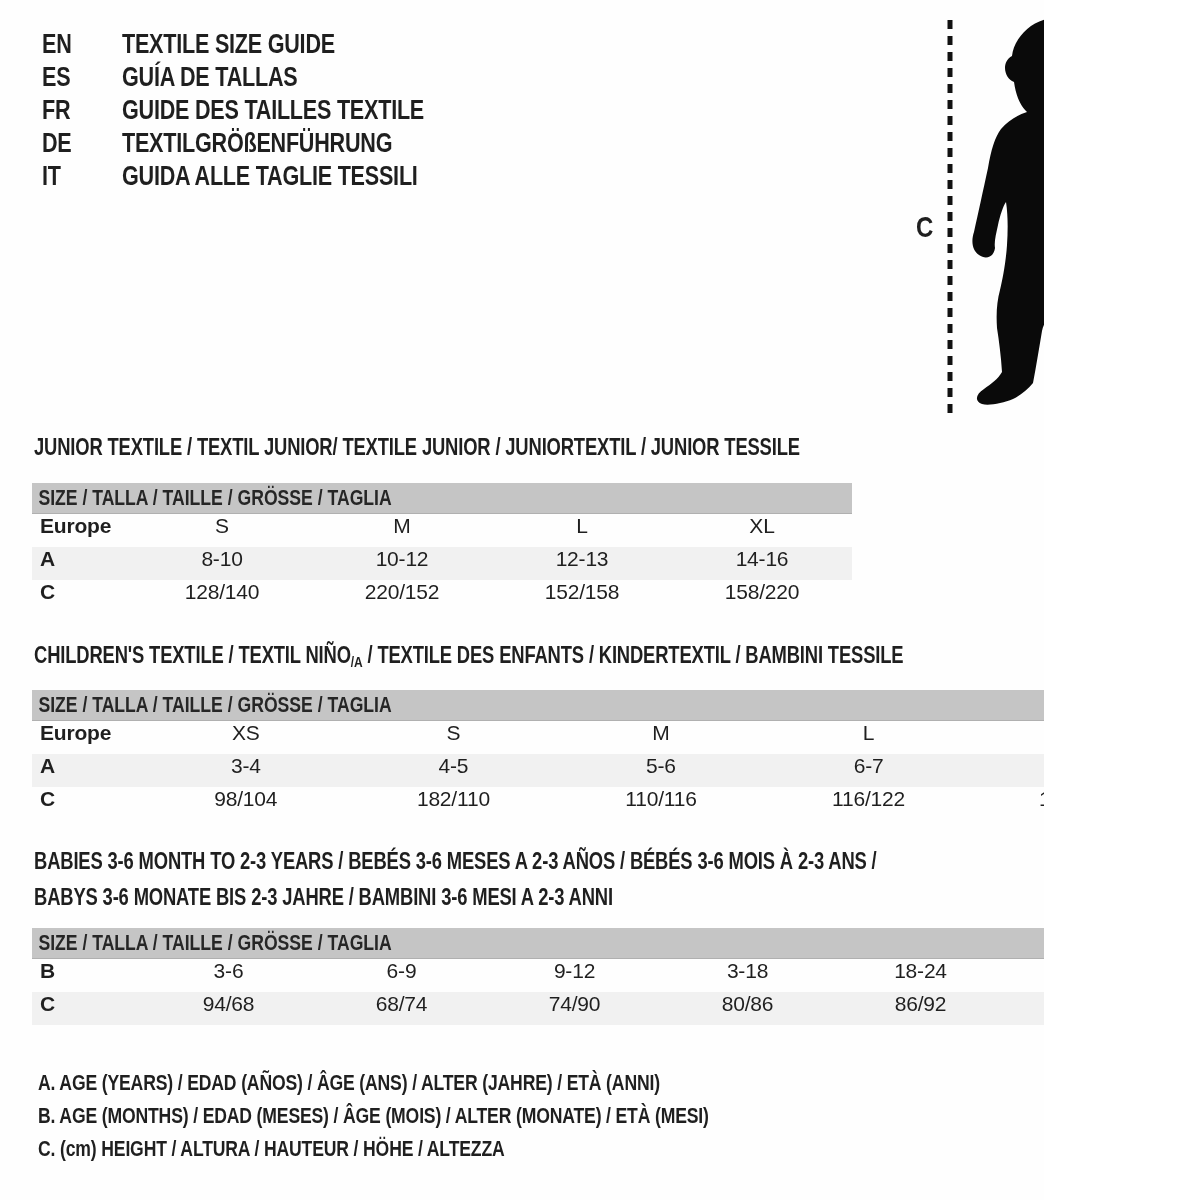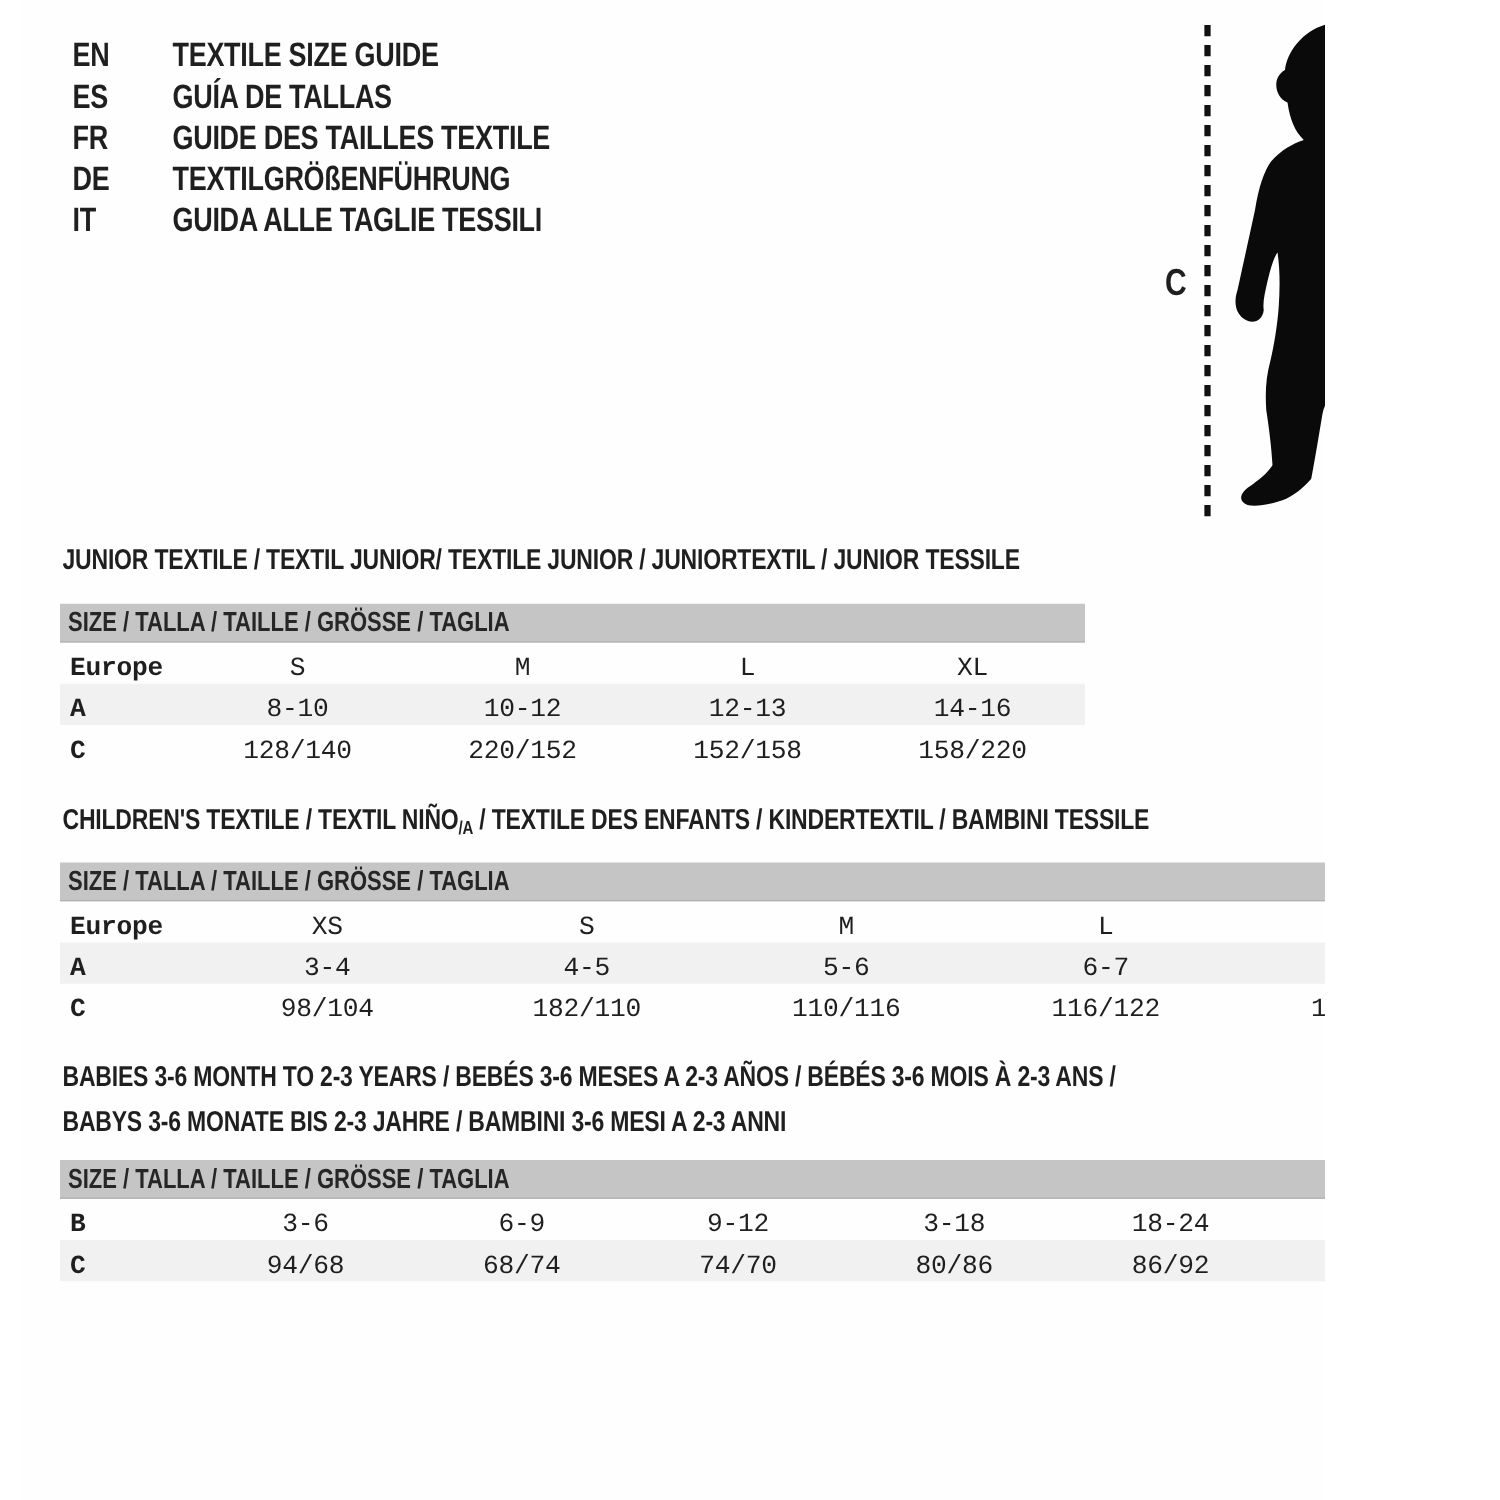"EN" .page { margin-left: 16px -> none }
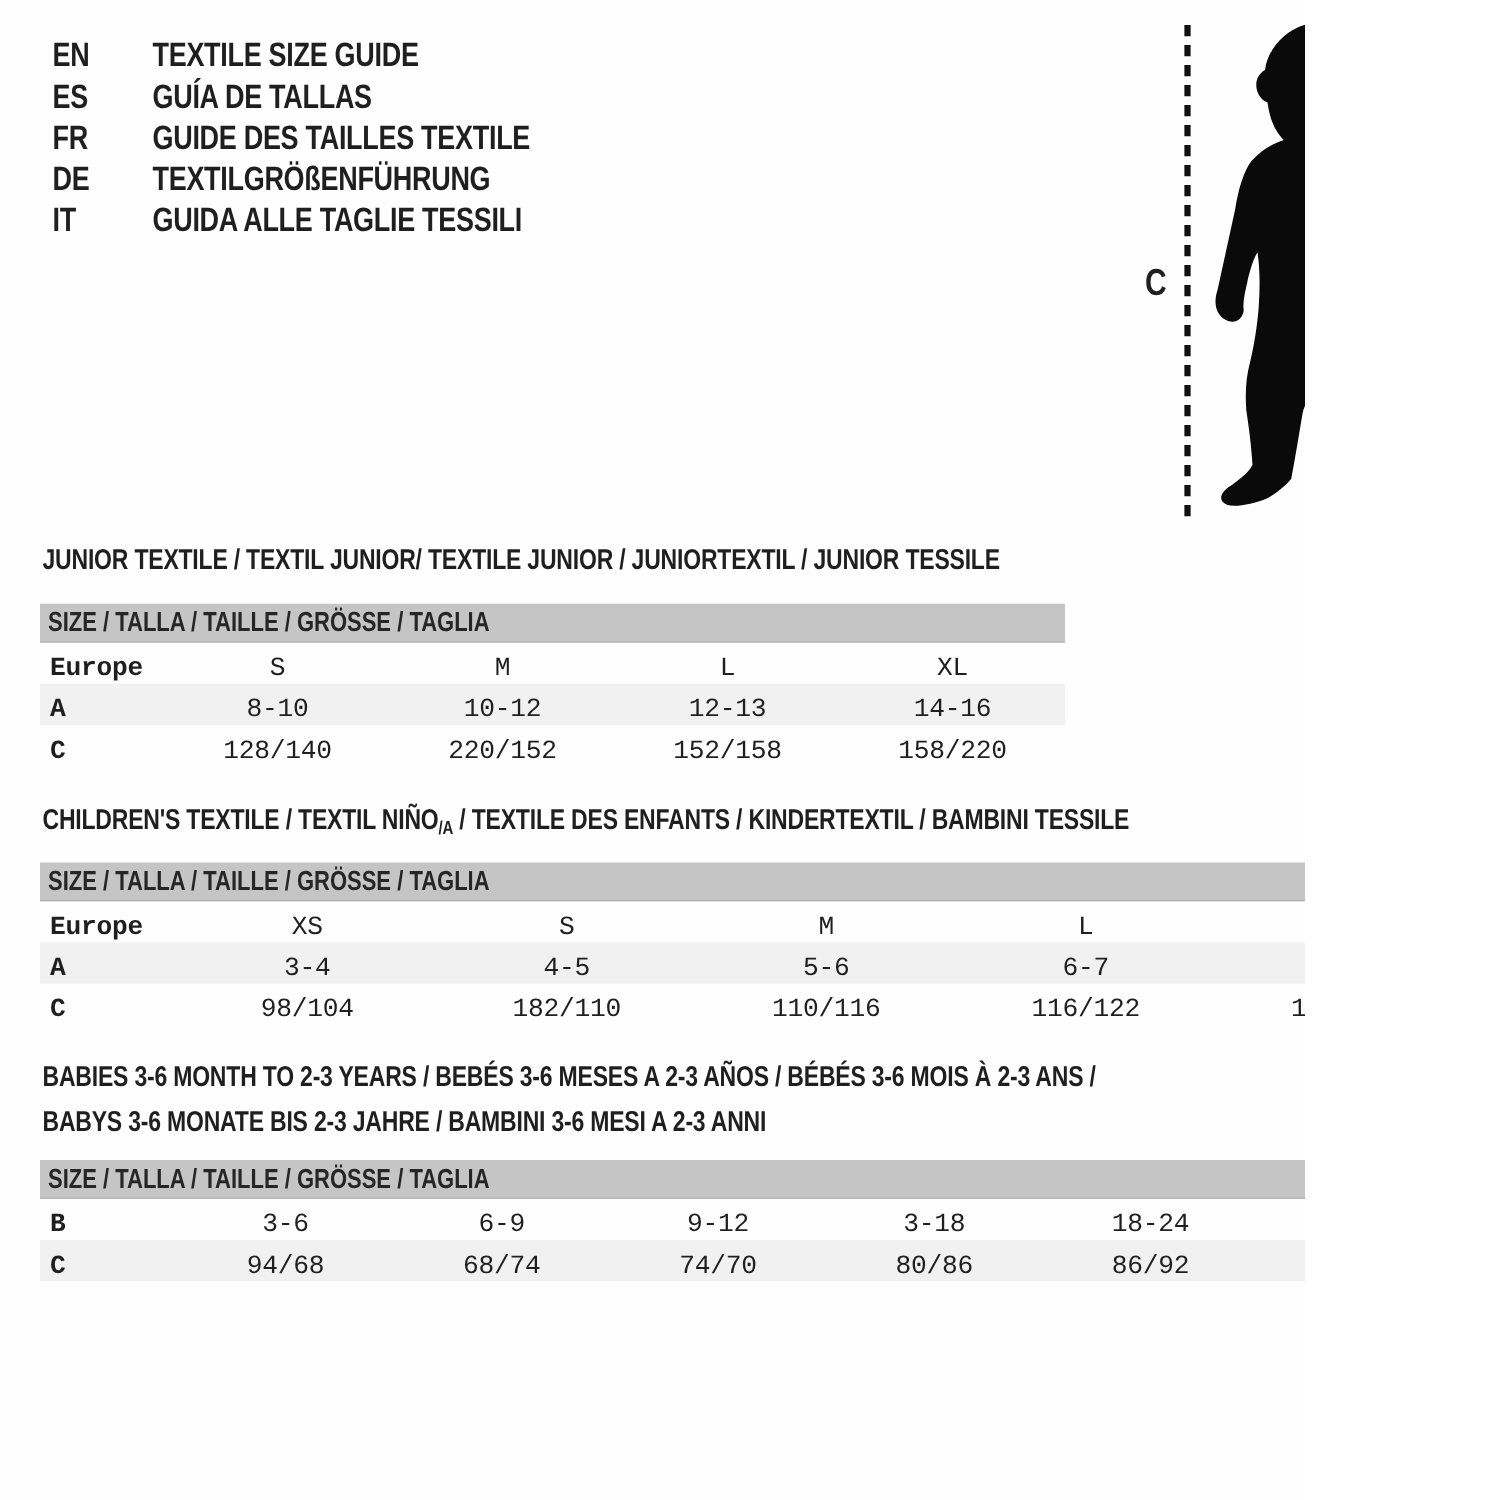"Europe" .t-row { align-items: flex-end -> flex-start; font-family: Liberation Mono, monospace -> none }
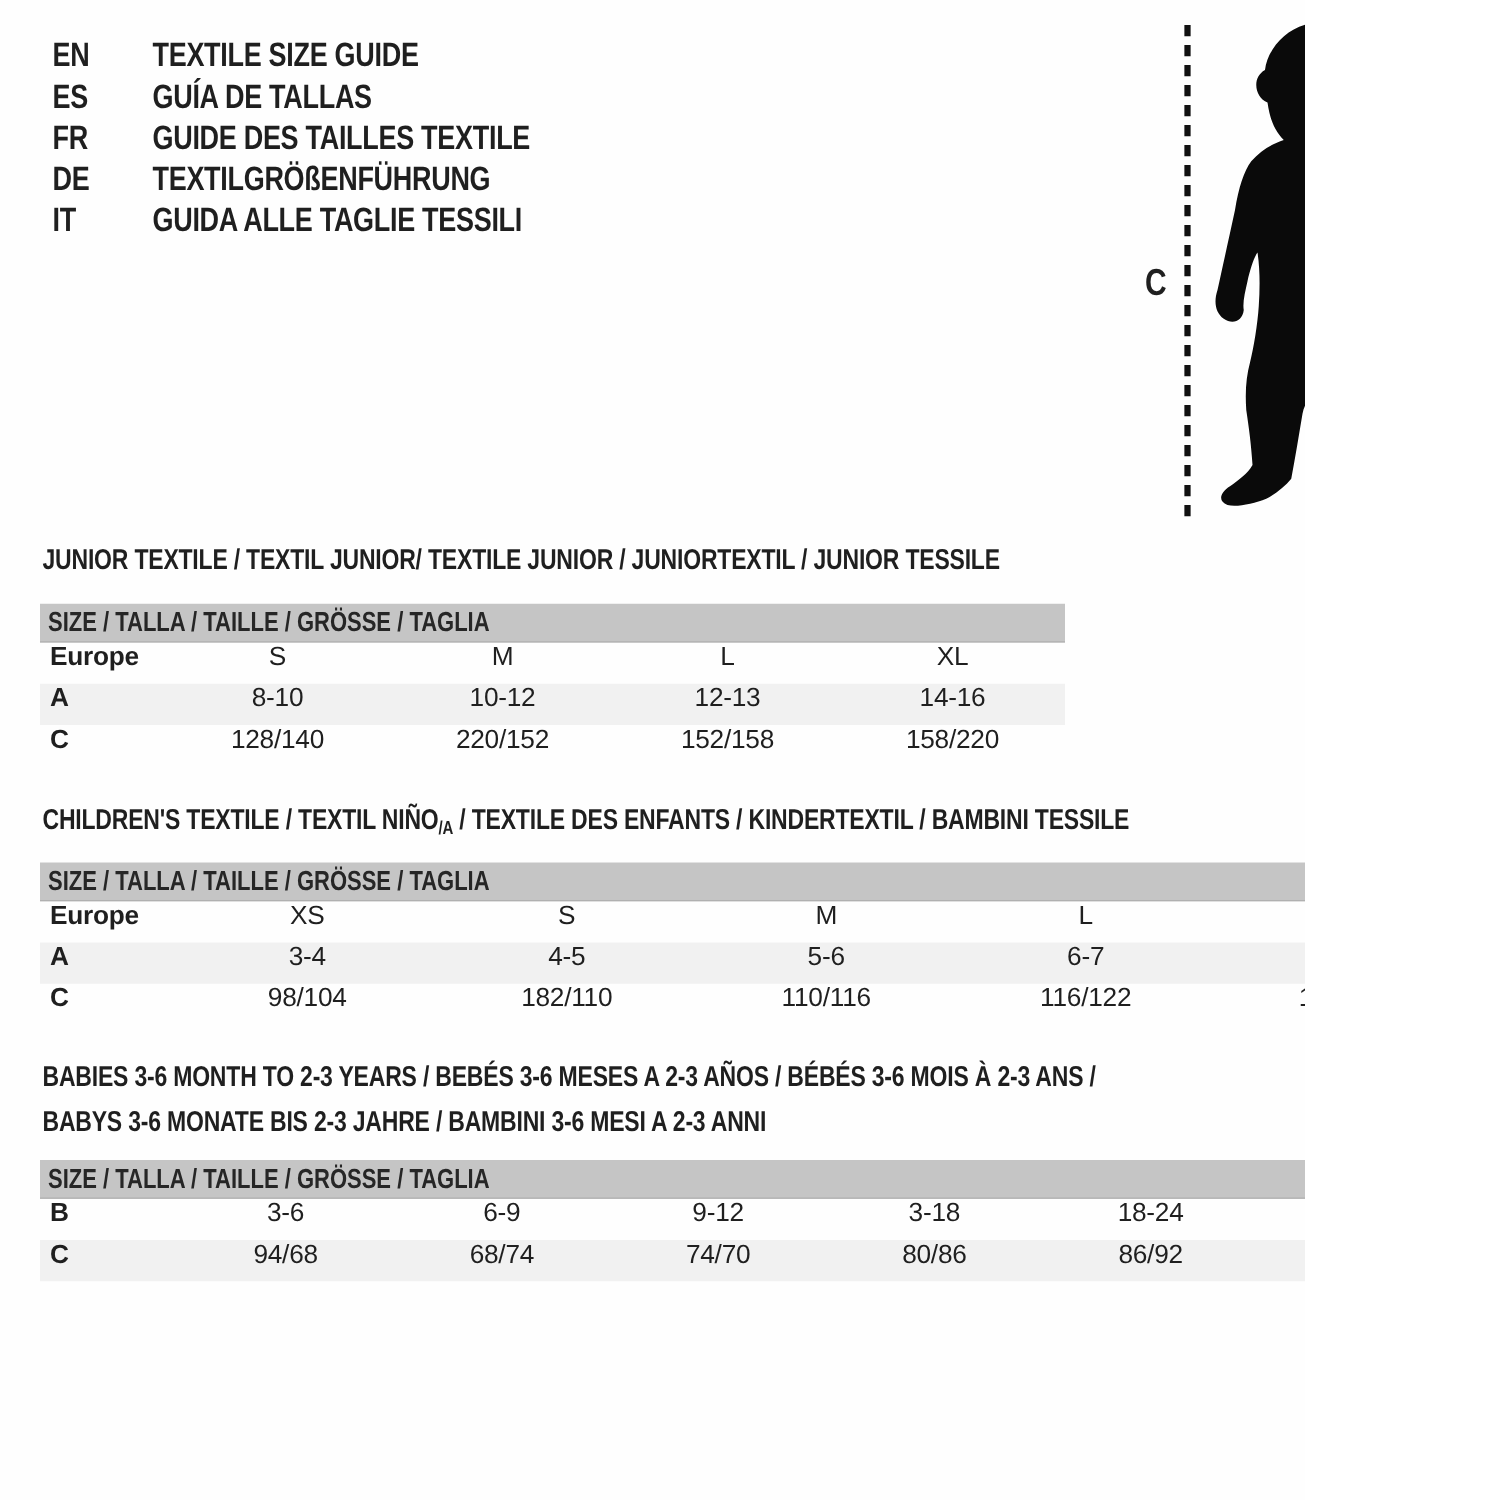"74/70" span.t-cell { text: 74/70 -> 74/90 }
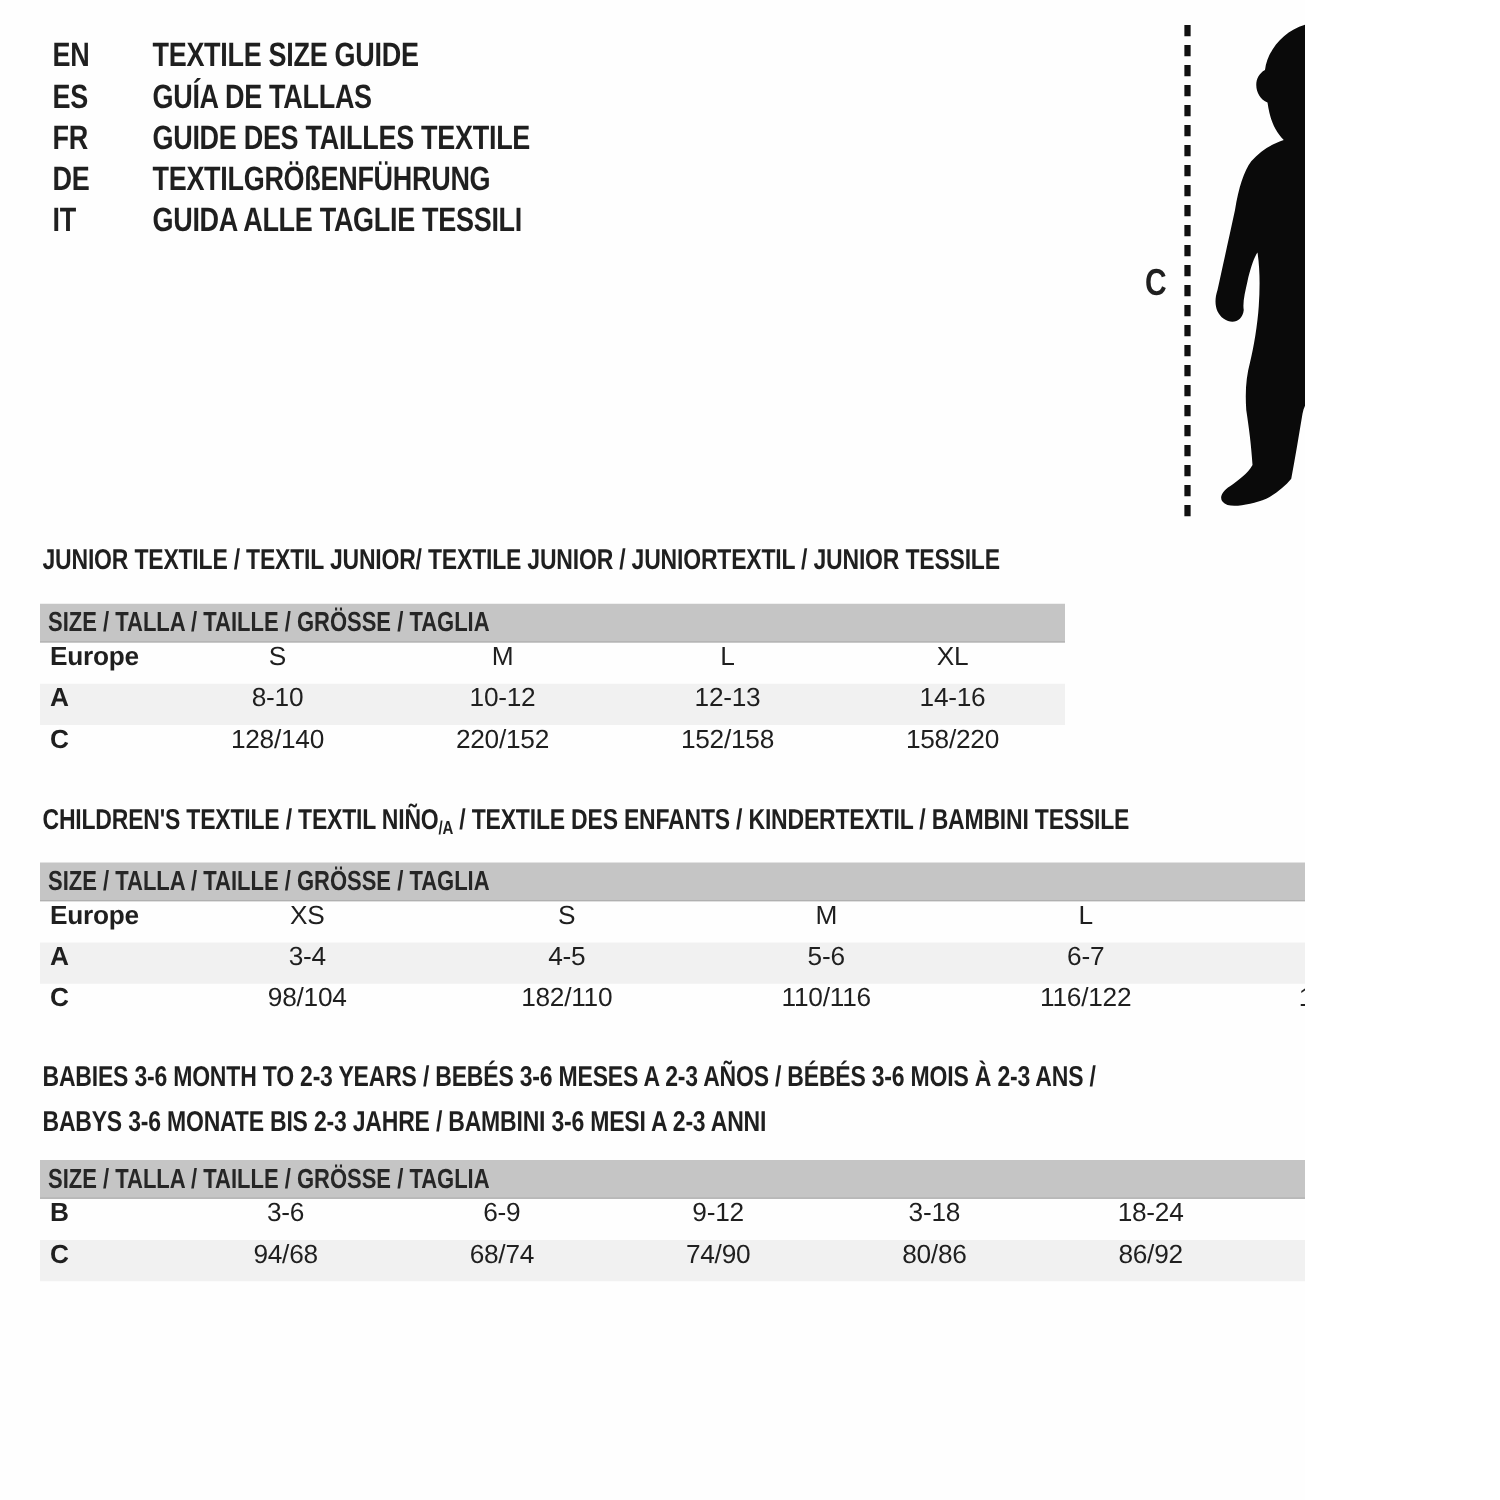"A. AGE (YEARS) / EDAD" div.legend { html: none -> <div> <div>A. AGE (YEARS) / EDAD (AÑOS) / ÂGE (ANS) / ALTER (JAHRE) / ETÀ (ANNI)</div> <div>B. AGE (MONTHS) / EDAD (MESES) / ÂGE (MOIS) / ALTER (MONATE) / ETÀ (MESI)</div> <div>C. (cm) HEIGHT / ALTURA / HAUTEUR / HÖHE / ALTEZZA</div> </div> }
